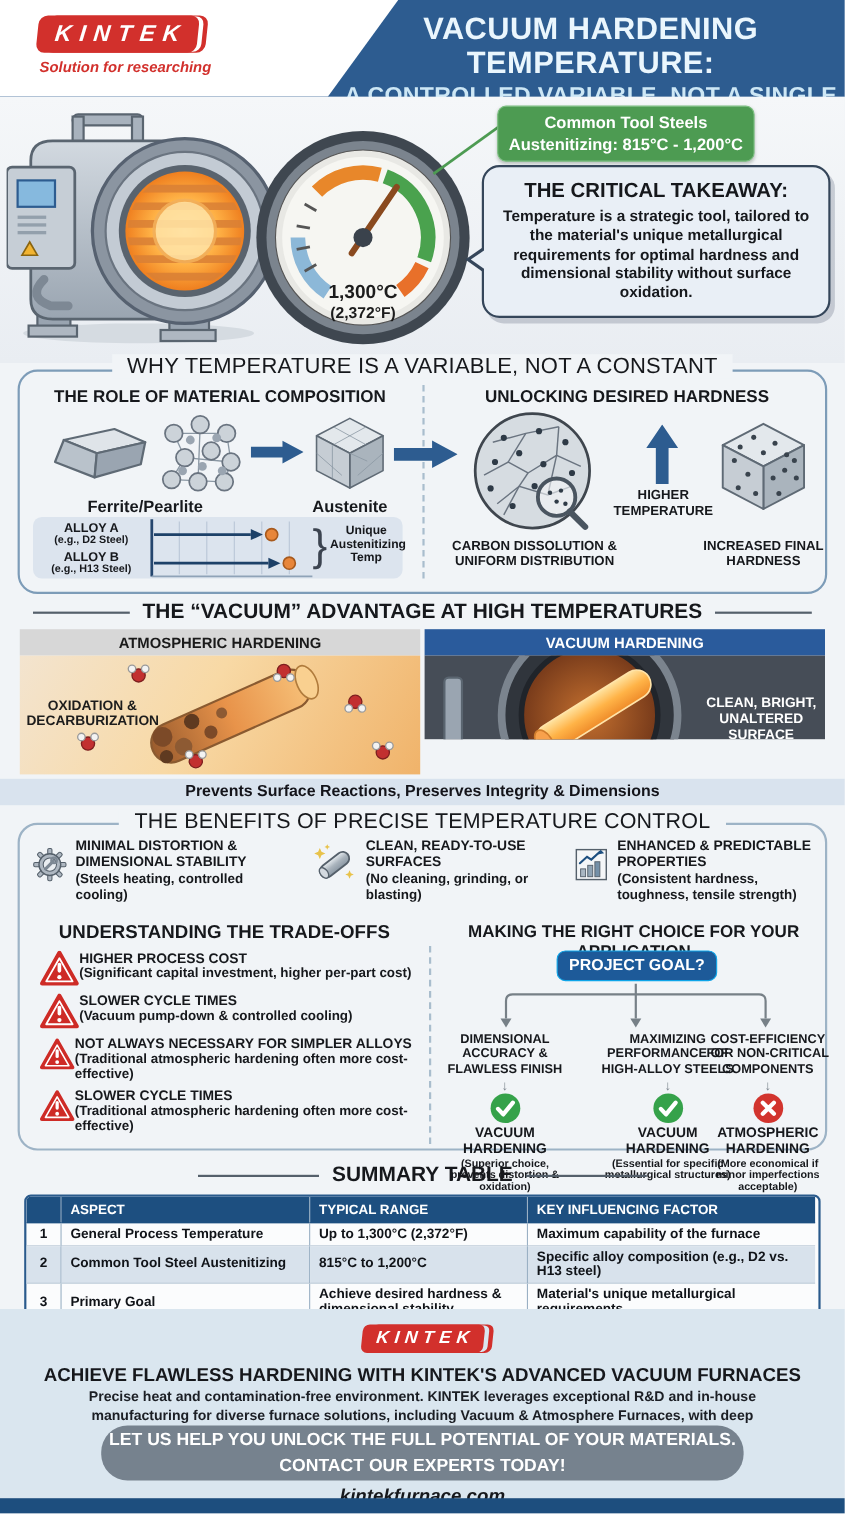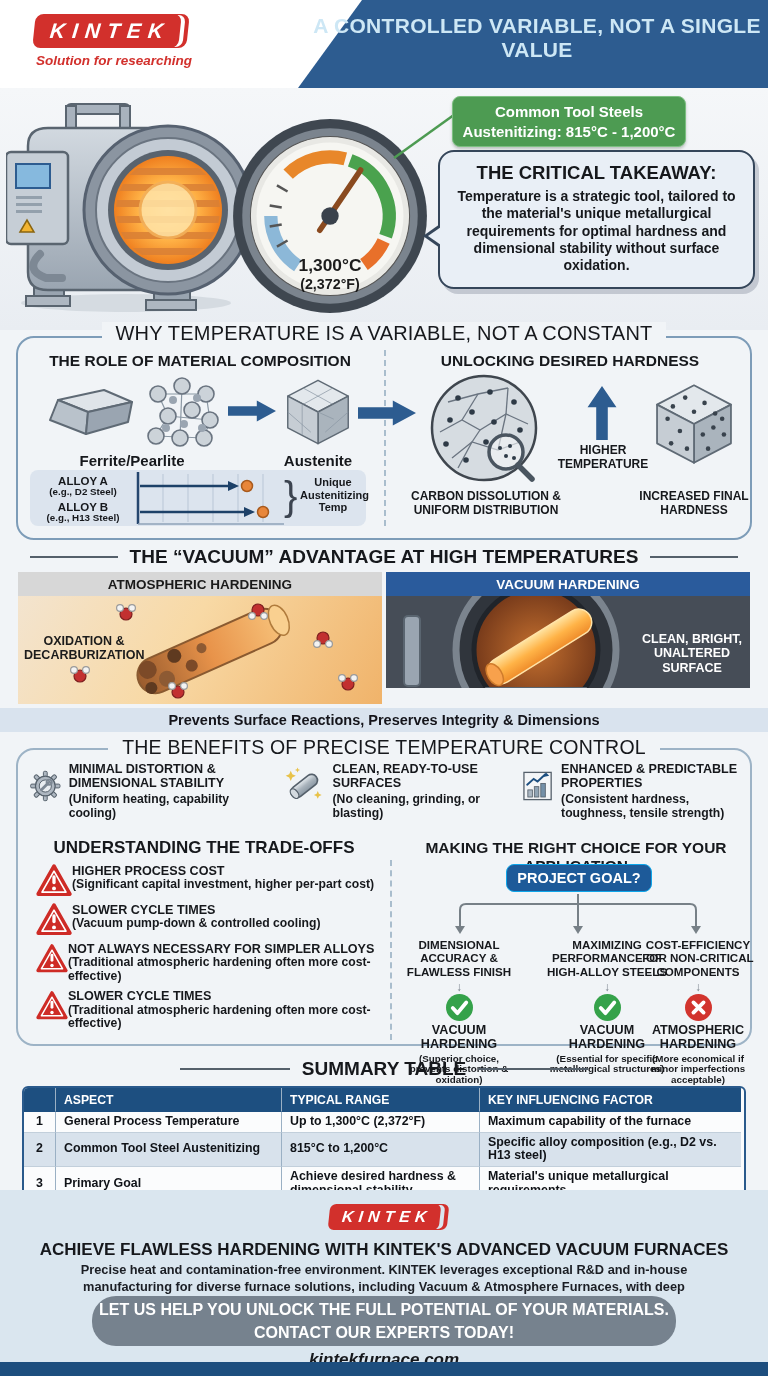"VACUUM HARDENING TEMPERATURE:" div.ht1 { html: none -> <div>VACUUM HARDENING TEMPERATURE:</div> }
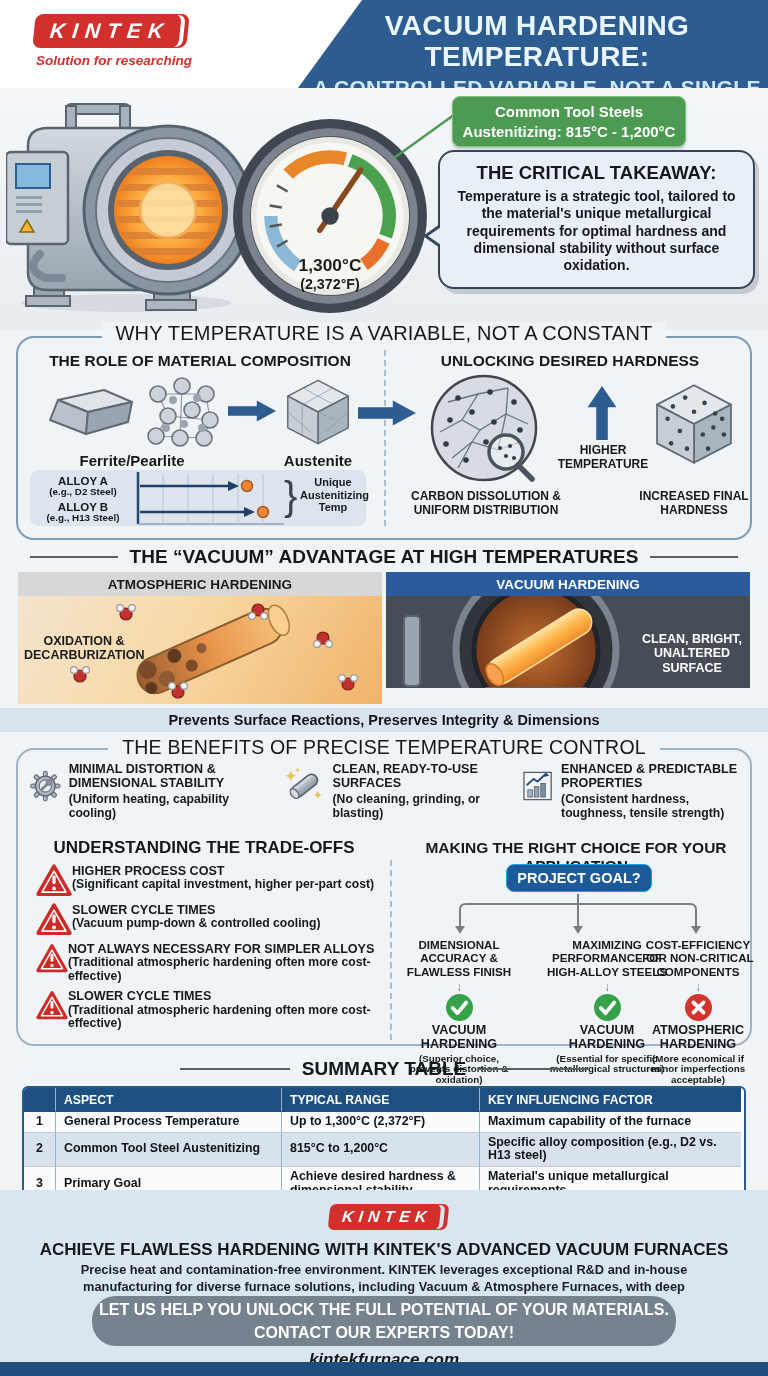"CLEAN, BRIGHT, UNALTERED SURFACE" div.abs { height: 92px -> 76px }
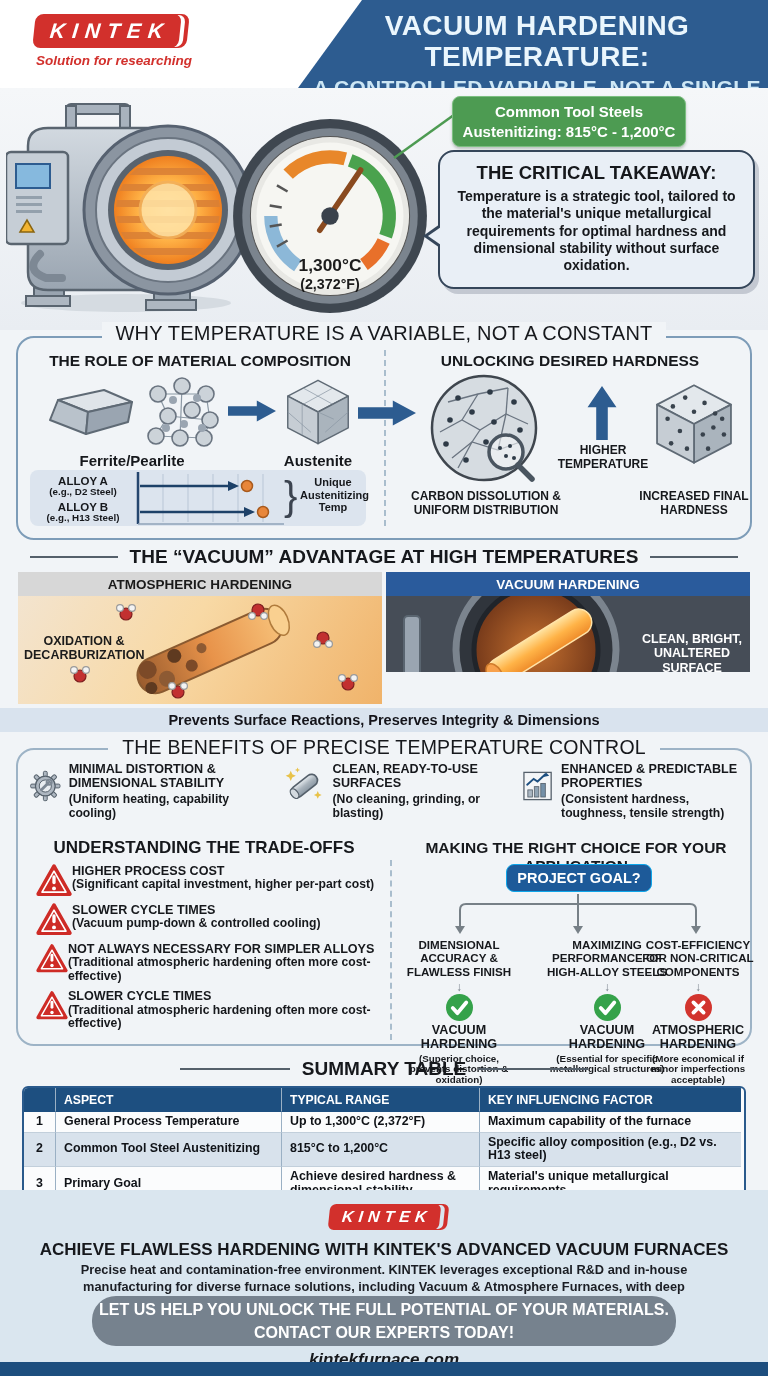"(Uniform heating, capability cooling)" div.bs { text: Uniform heating, capability -> Steels heating, controlled }
